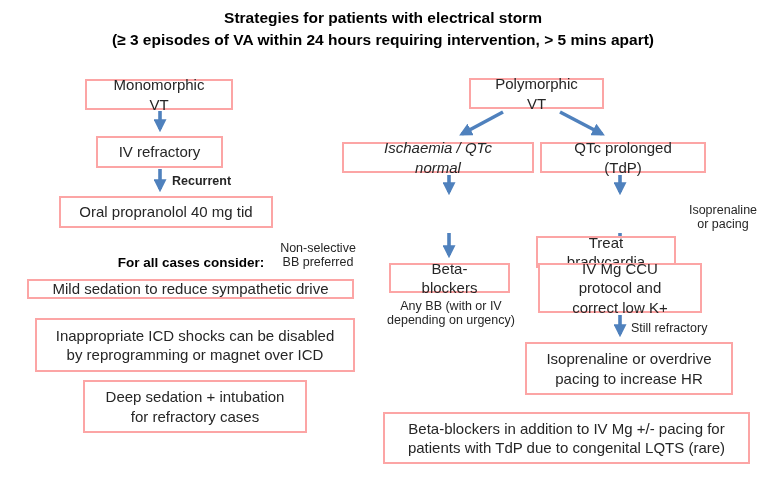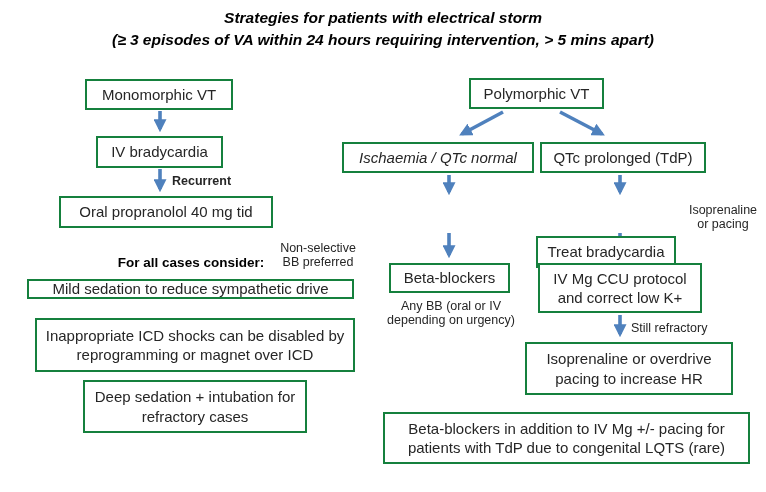"Strategies for patients with electrical" .title { font-style: italic -> none }
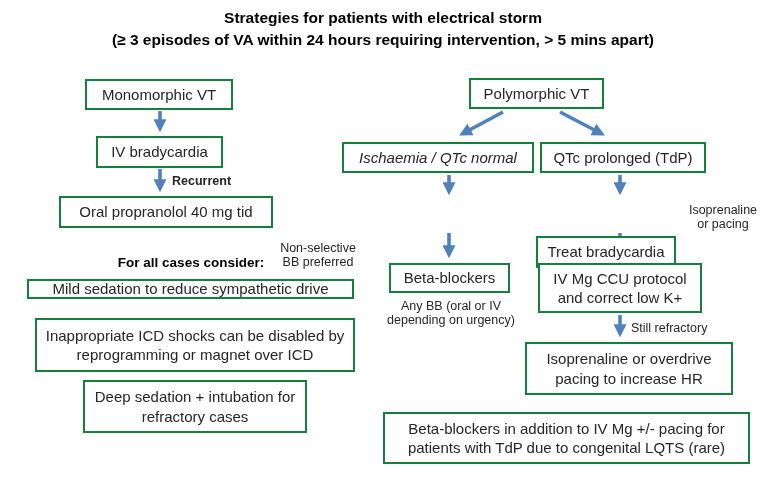"Monomorphic VT" .node { border: 2px solid #15803d -> 2px solid #fca5a5; padding: 1px 4px -> 1px 16px }
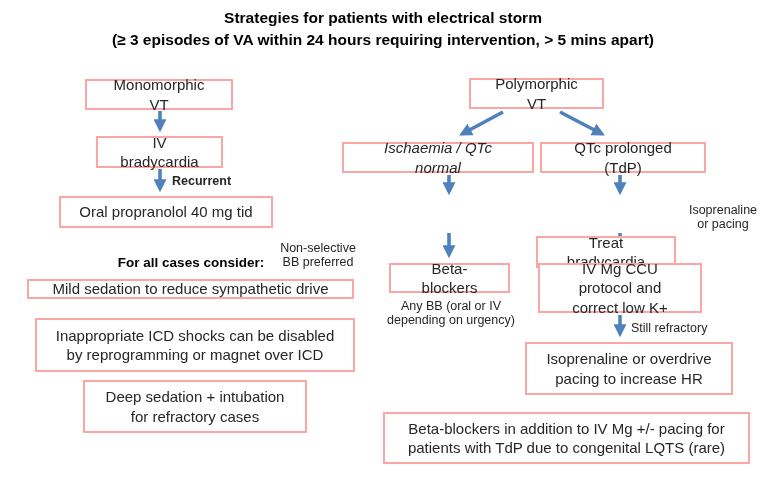"IV bradycardia" div.node { text: bradycardia -> refractory }
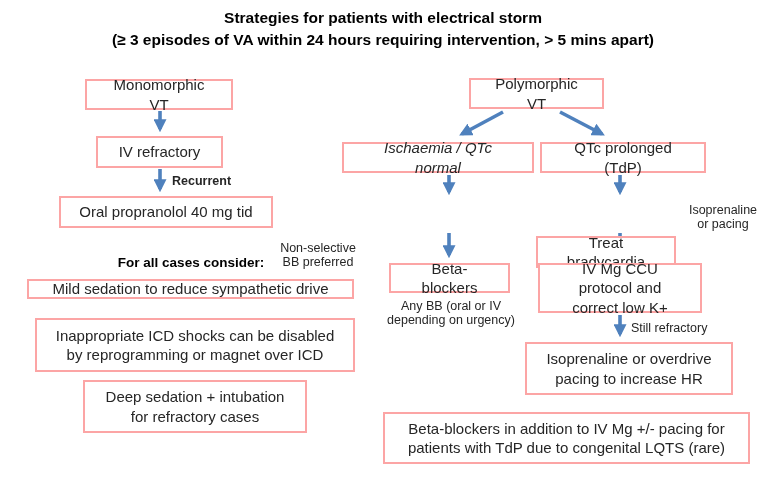"Any BB (oral or IV" div.note { text: oral -> with }
